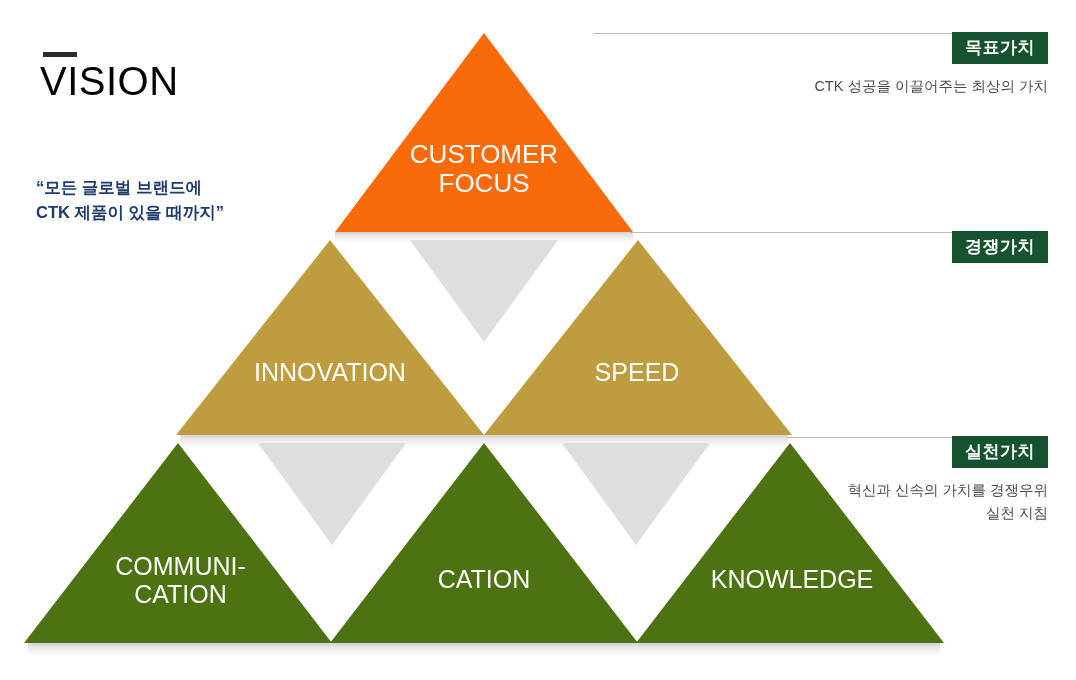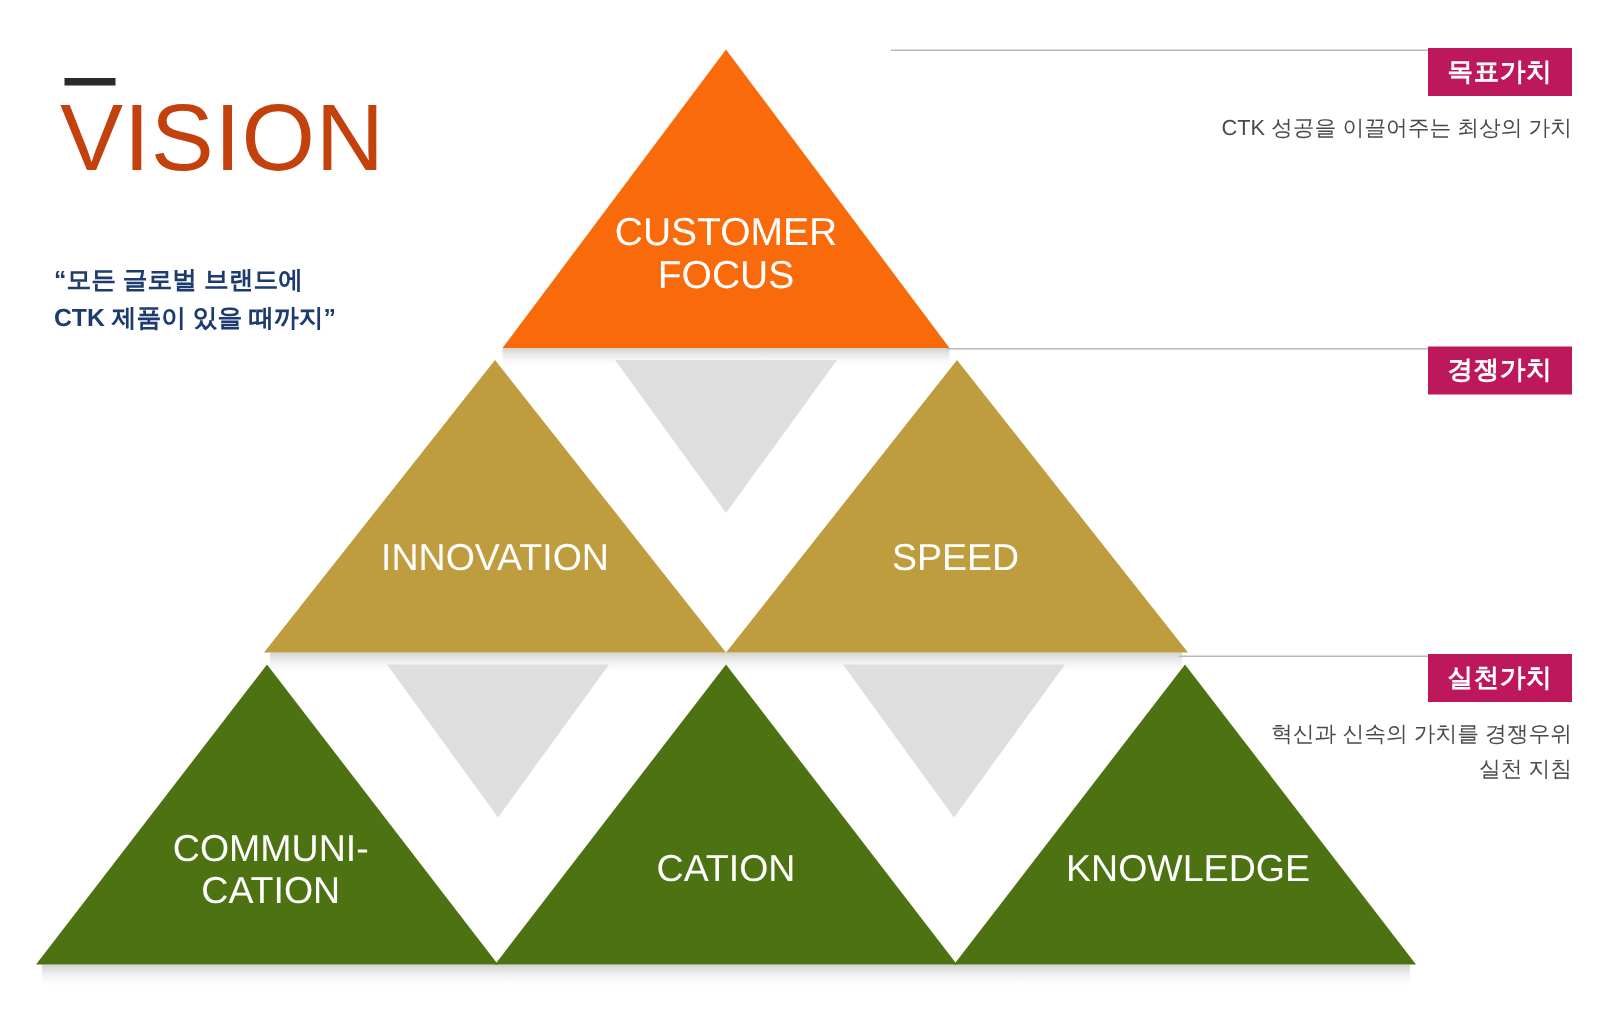"목표가치" .badge { background: #be185d -> #14532d }
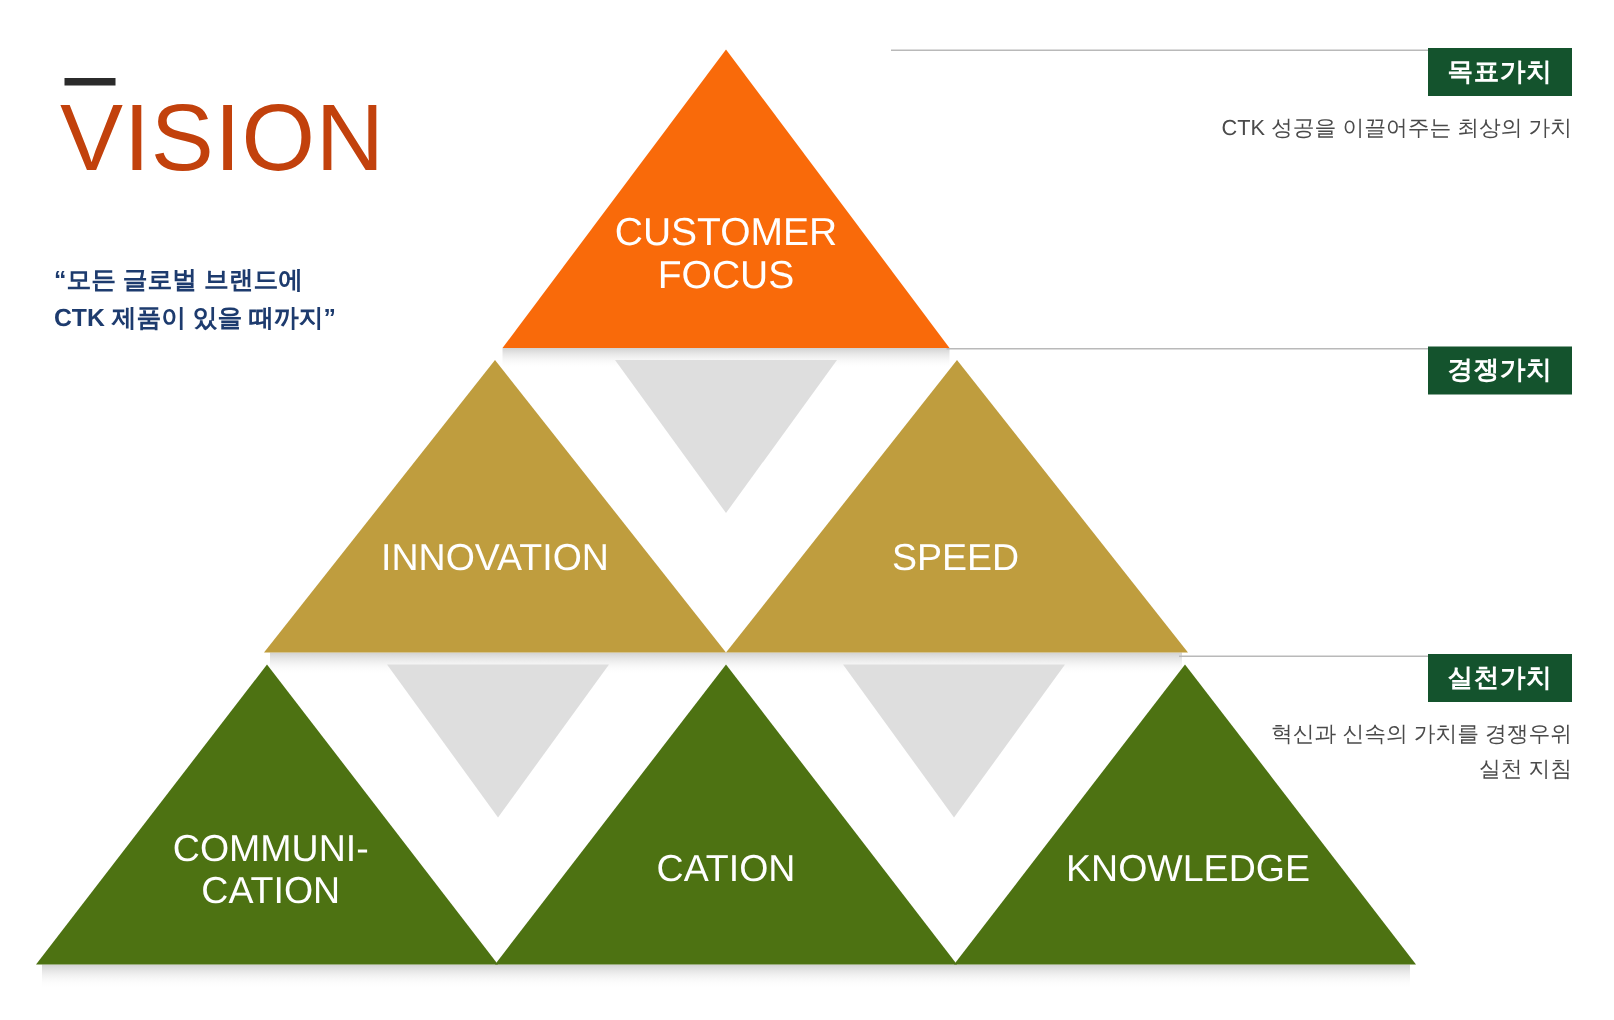"VISION" .vision-word { color: #c2410c -> #000000; font-size: 63px -> 40px }
